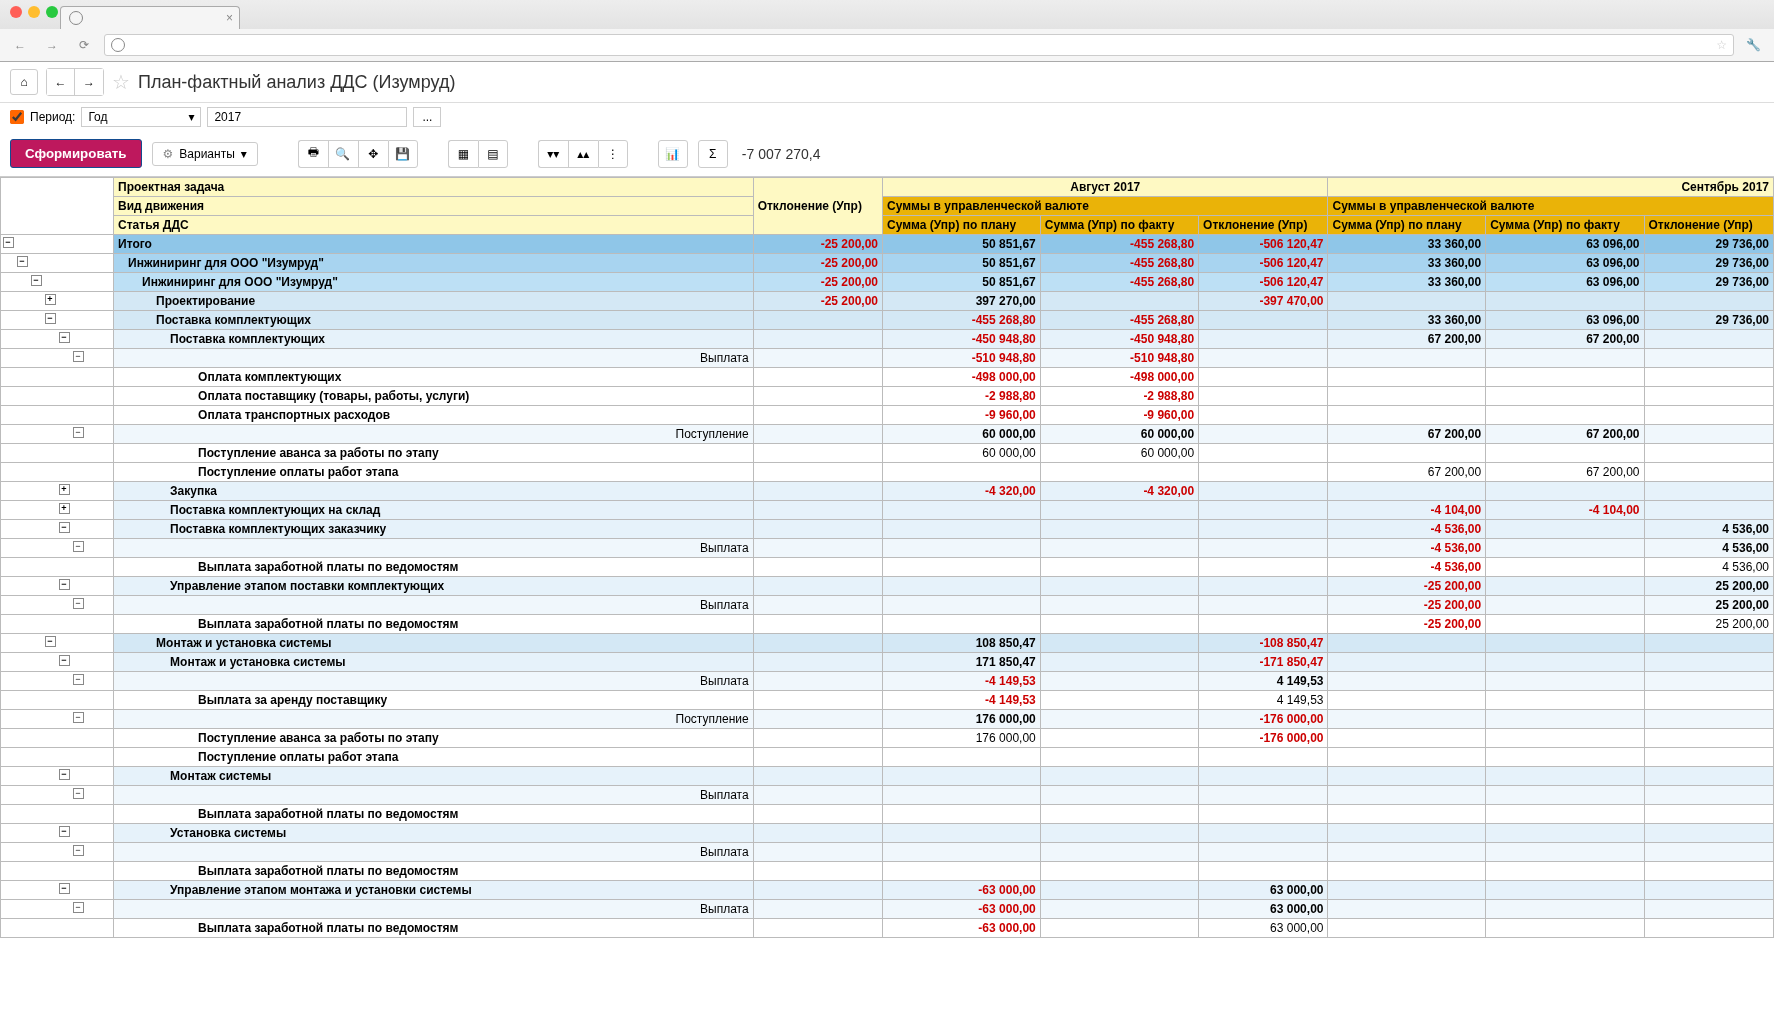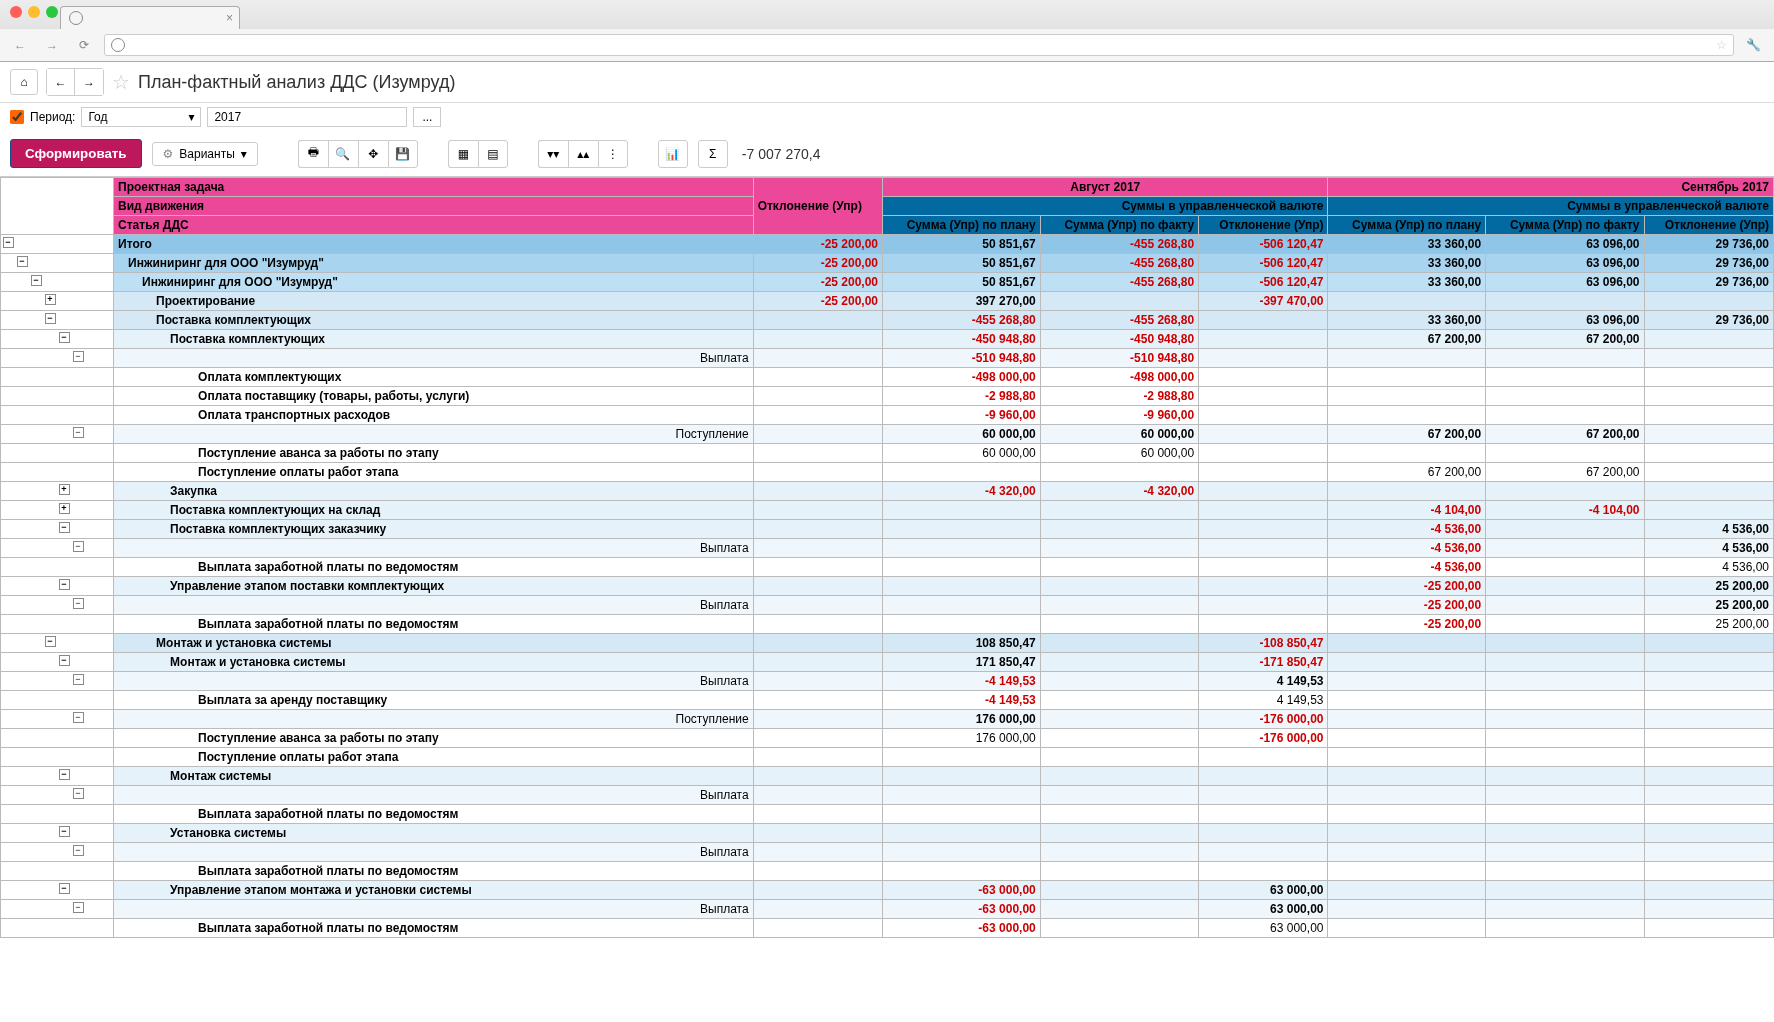"Проектная задача" .hdr-blue { background: #ec4899 -> #fef9c3 }
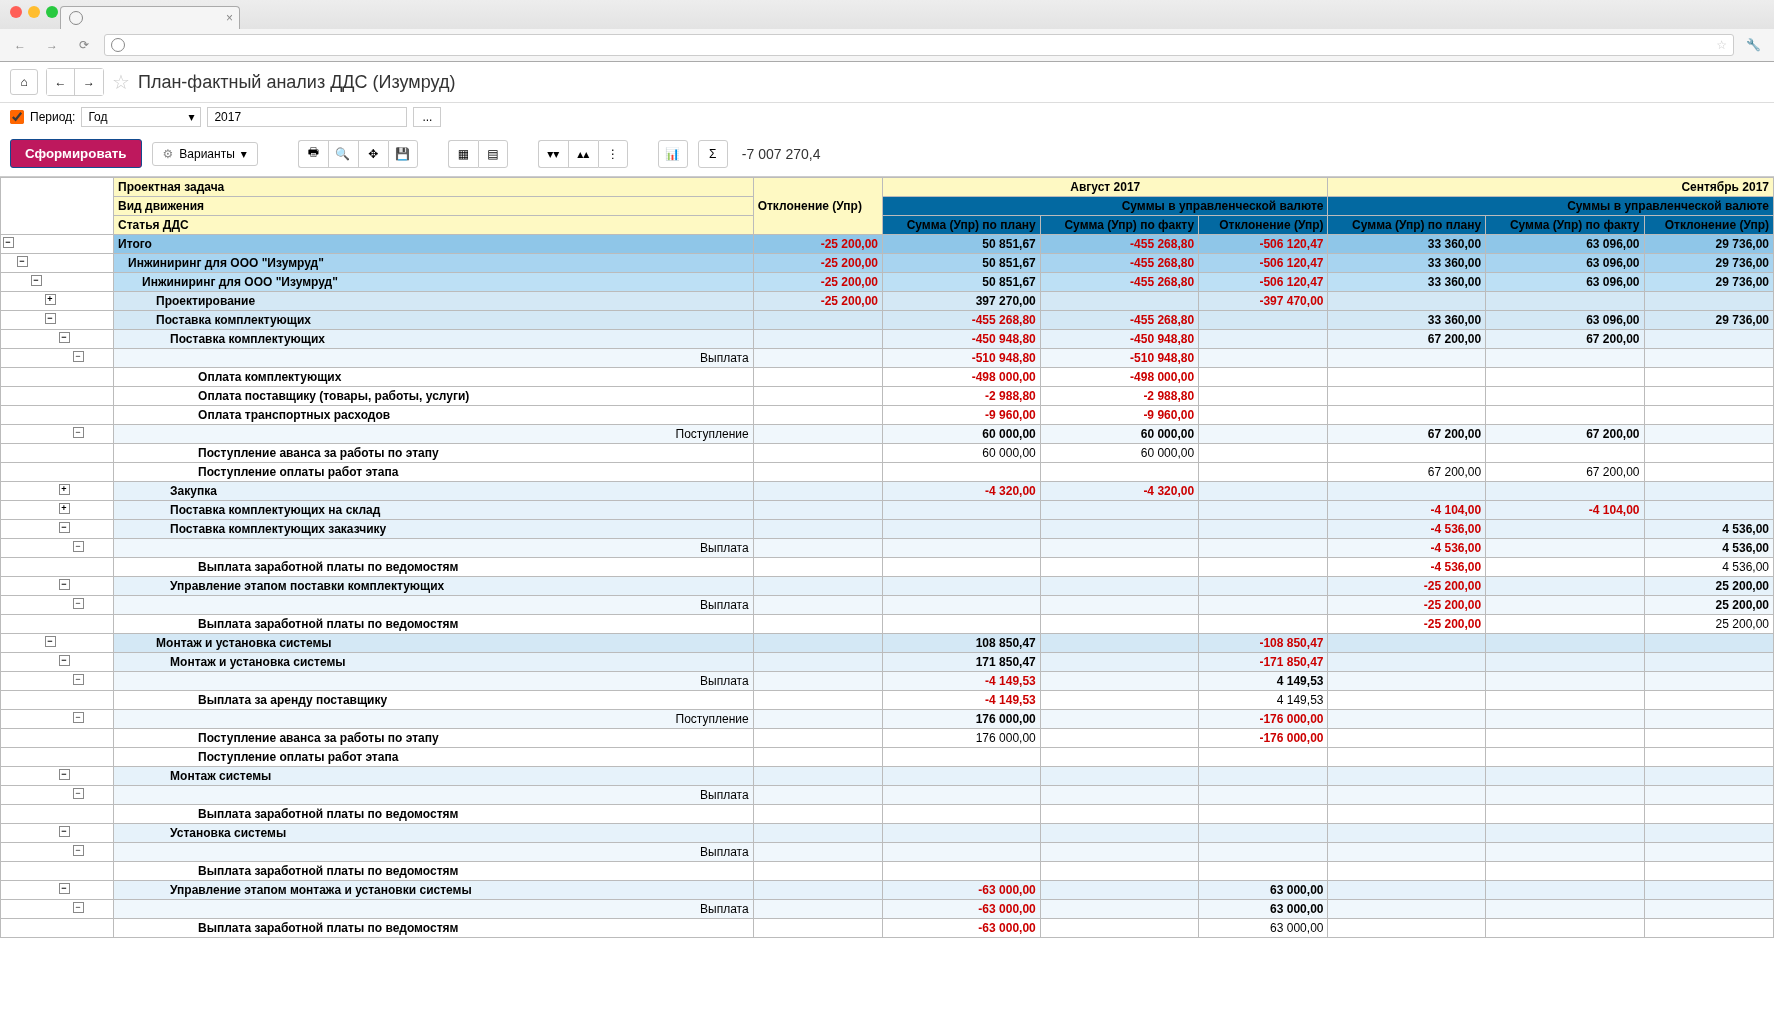"Суммы в управленческой валюте" .hdr-light { background: #0369a1 -> #eab308; text-align: right -> none }
